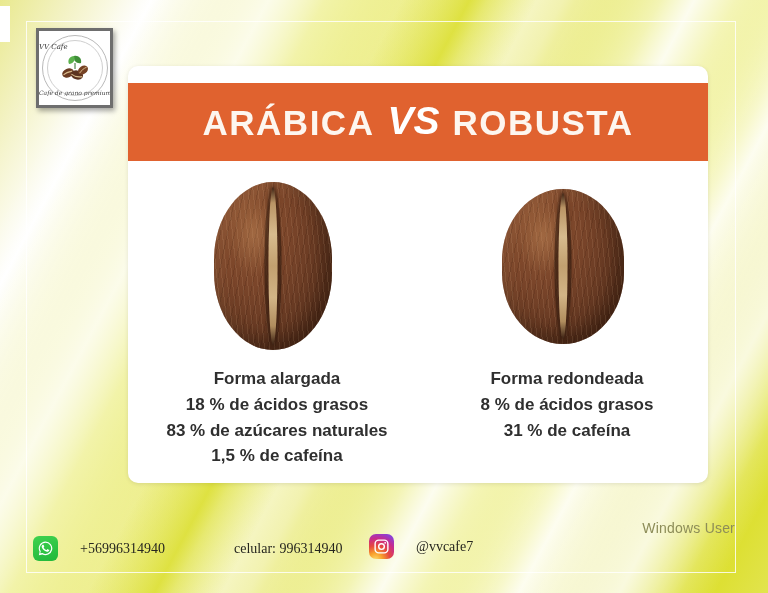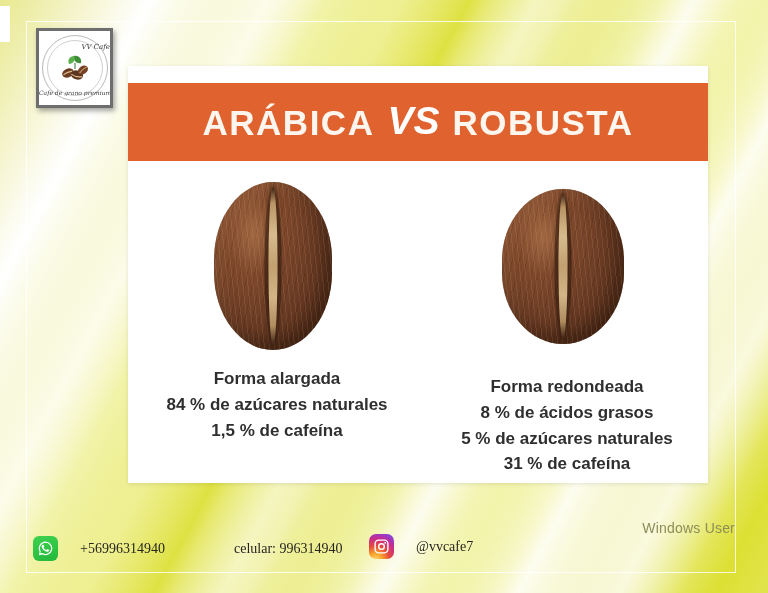"VV Cafe" .logo-script { text-align: right -> left }
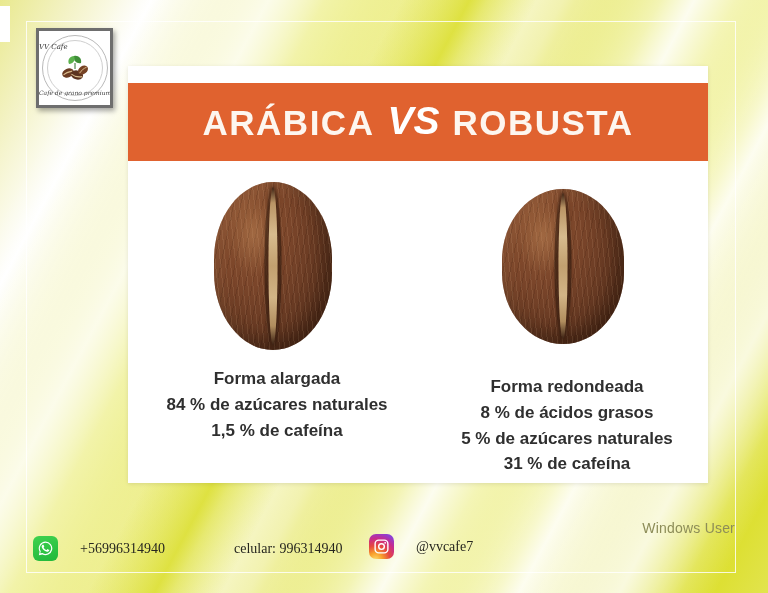"ARÁBICA" #panel { border-radius: none -> 10px }
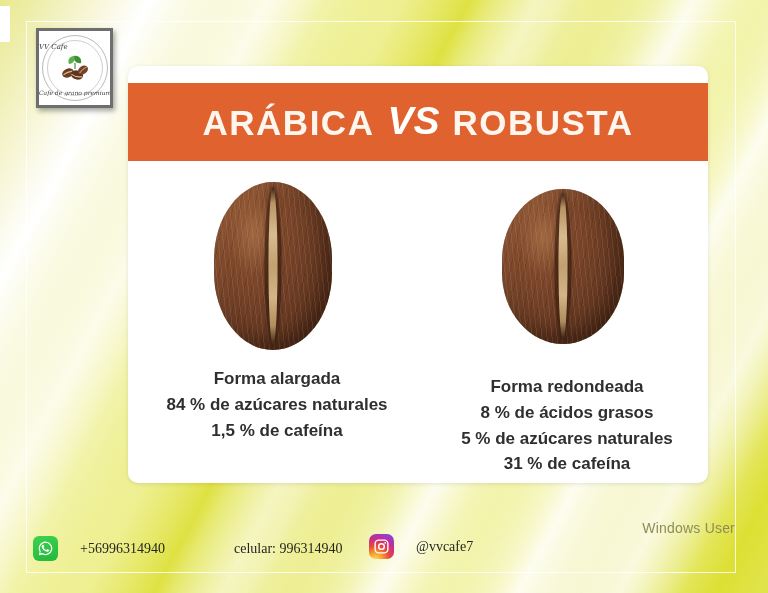"Forma redondeada" #text-col-robusta { margin-top: 8px -> none }
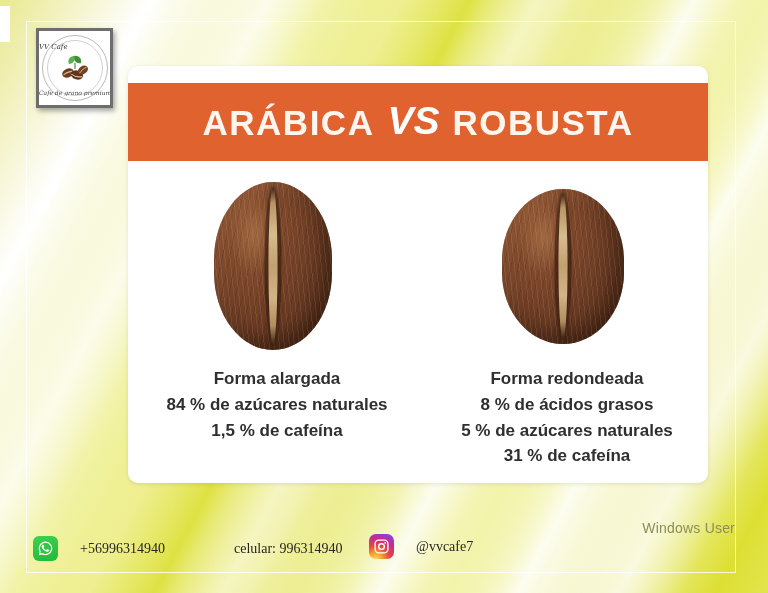"18 % de ácidos grasos" div { html: none -> <div>18 % de ácidos grasos</div> }
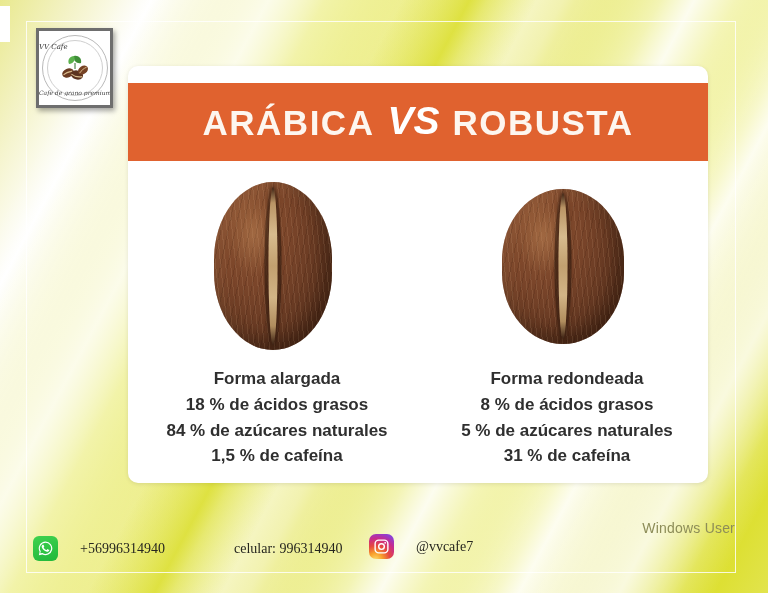"84 % de azúcares naturales" div { text: 84 -> 83 }
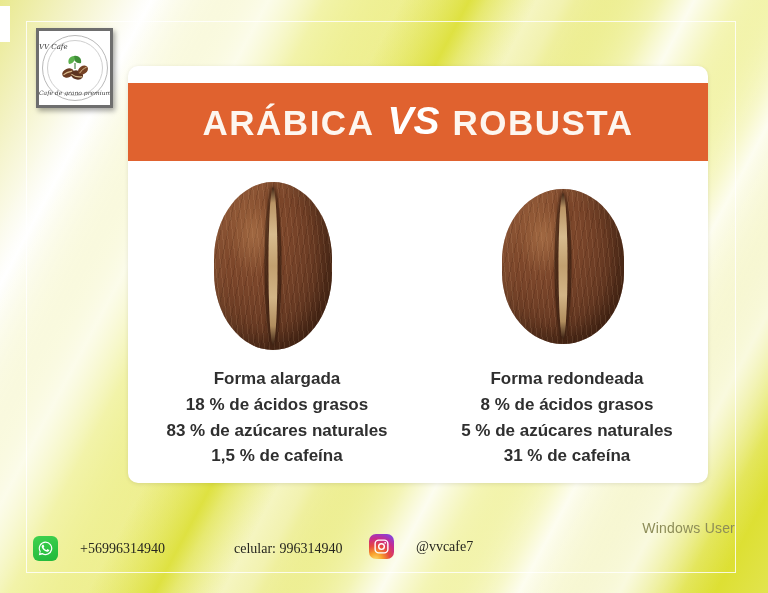"5 % de azúcares naturales" div { html: <div>5 % de azúcares naturales</div> -> none }
